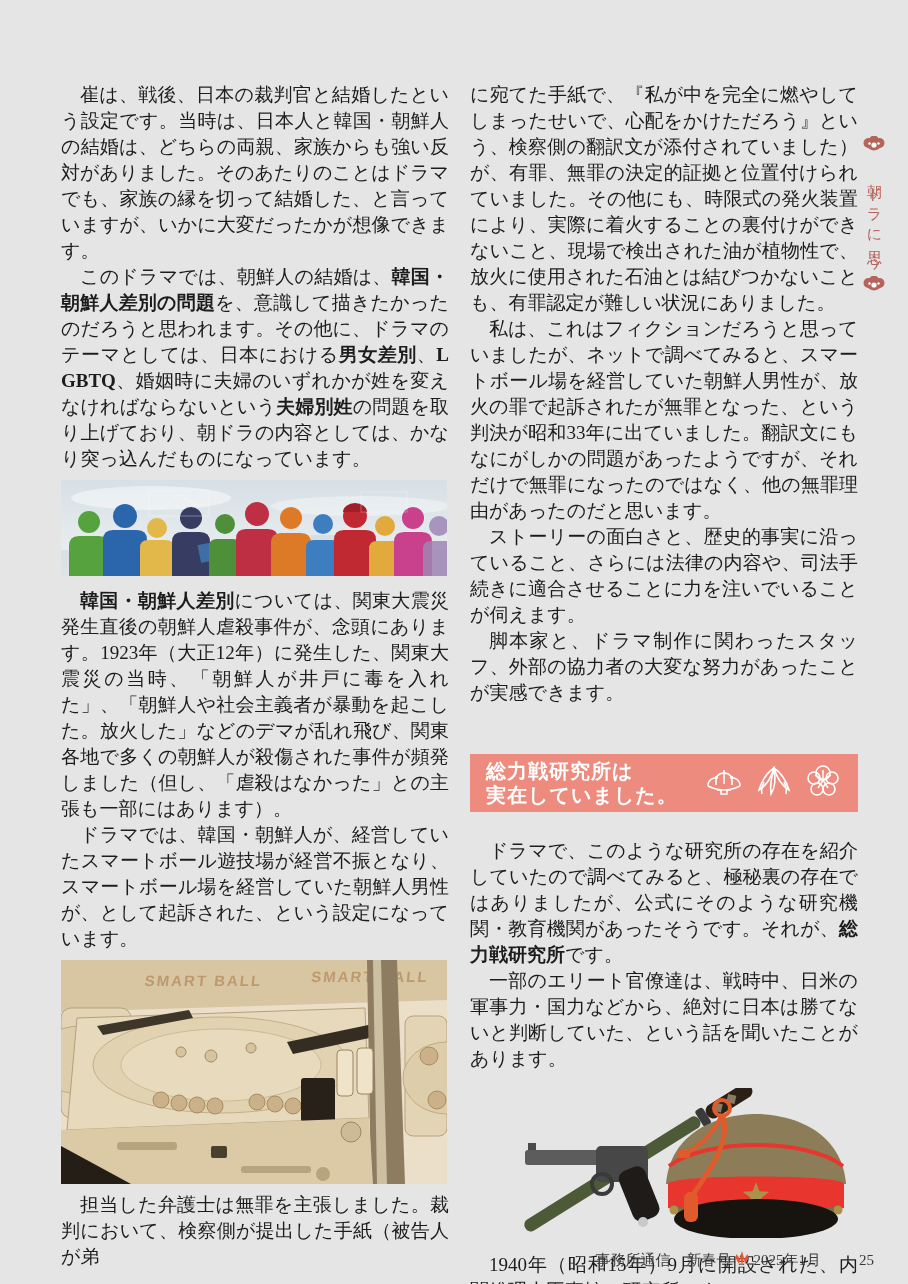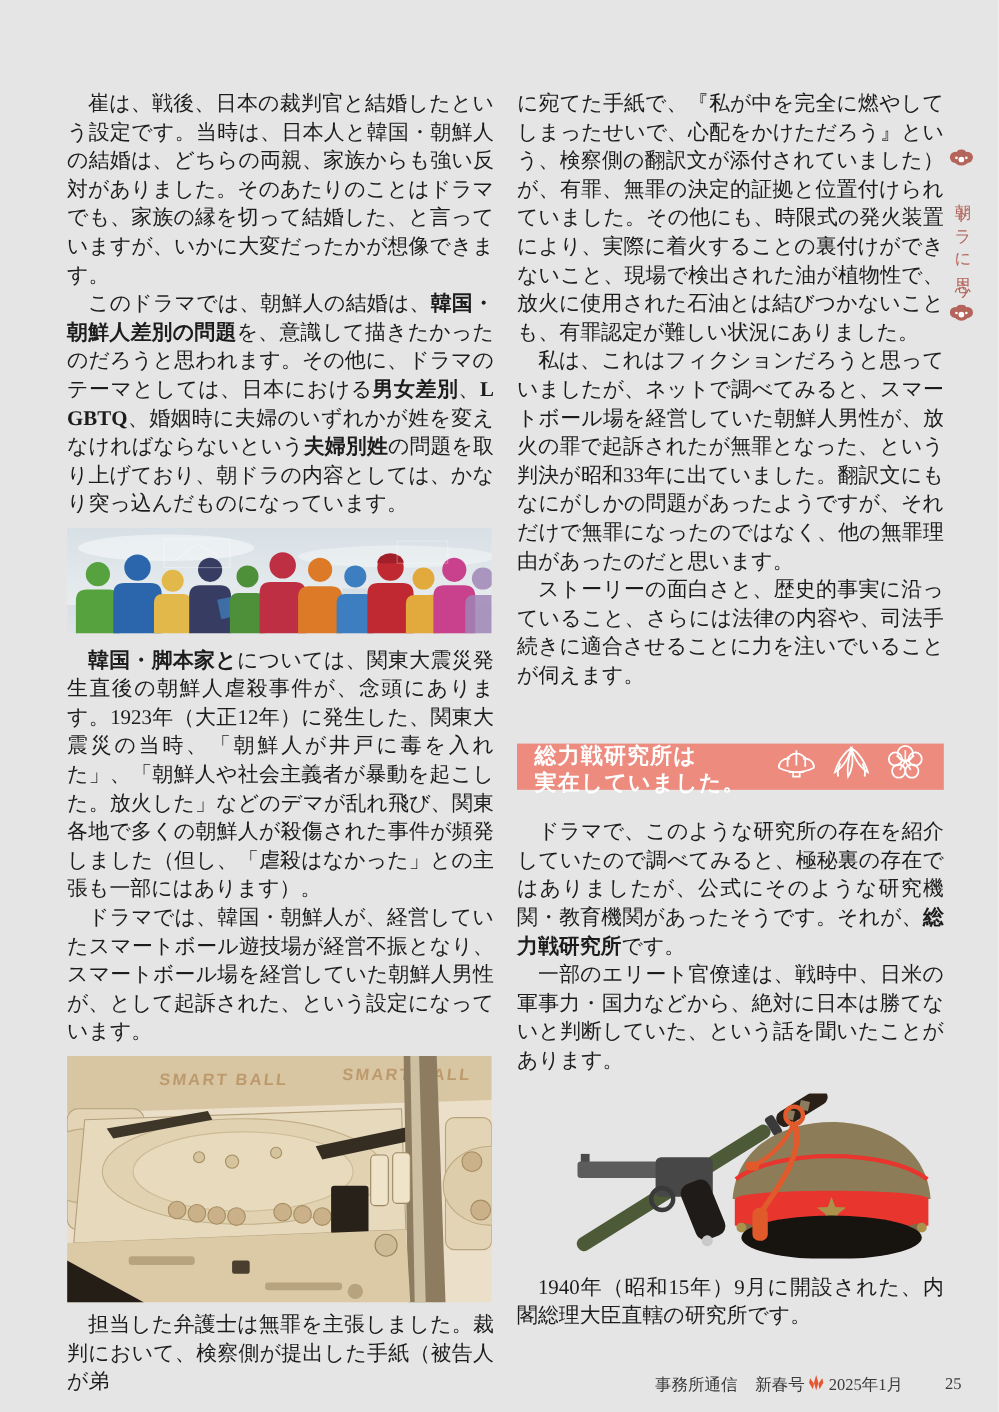"韓国・脚本家と" b { text: 脚本家と -> 朝鮮人差別 }
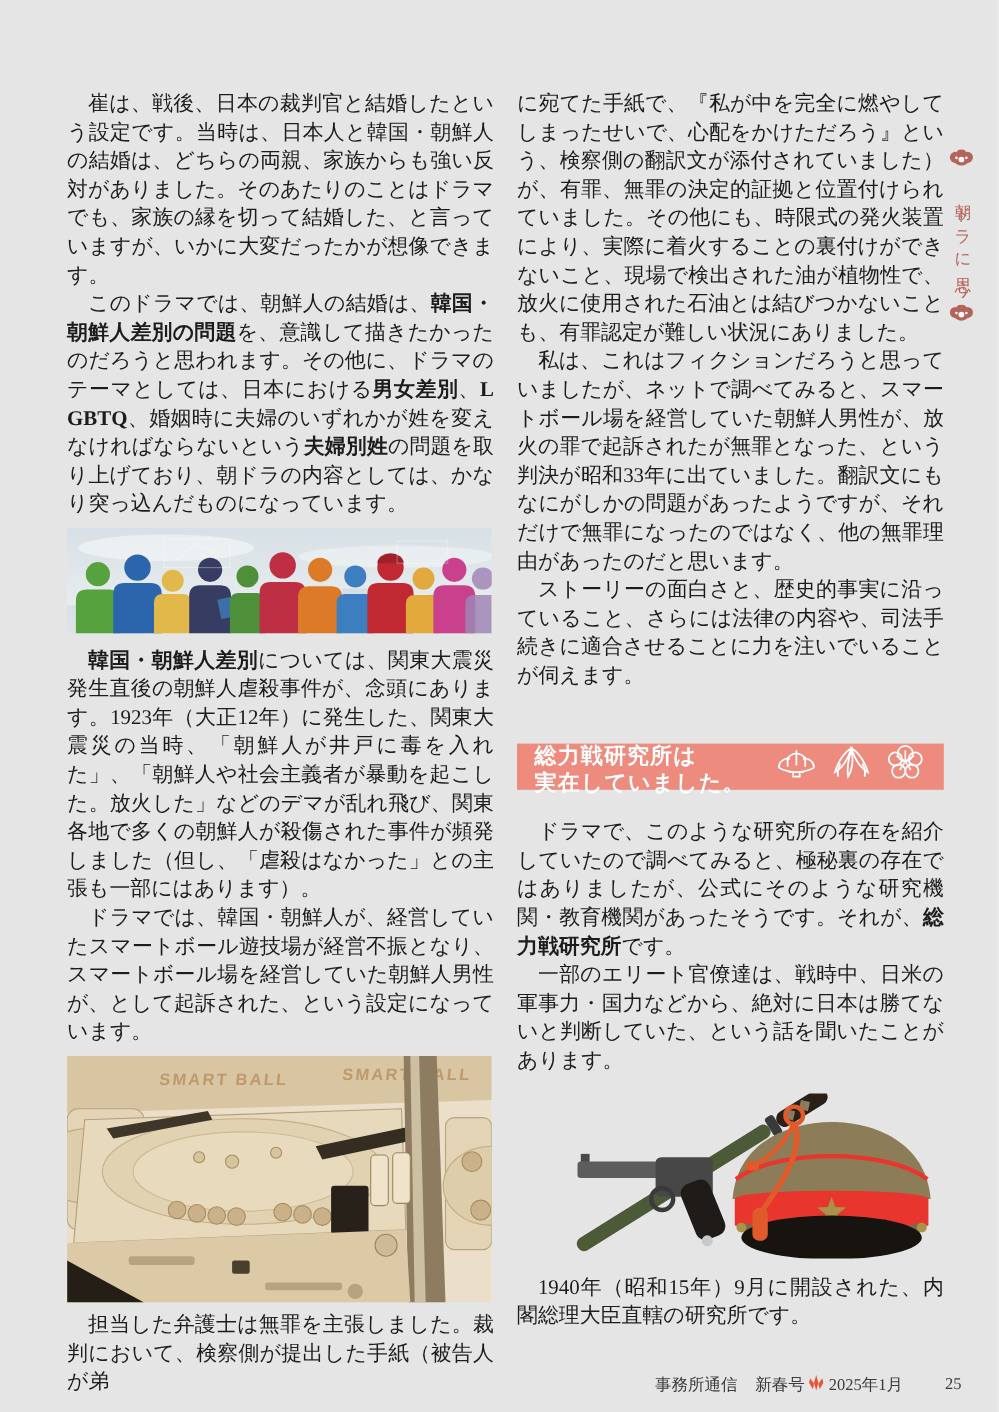"脚本家と、ドラマ制作に関わったスタッフ、外部の協力者の大変な努力があったことが実" p.para { html: none -> <p><span>脚本家と、ドラマ制作に関わったスタッフ、外部の協力者の大変な努力があったことが実感できます。</span></p> }
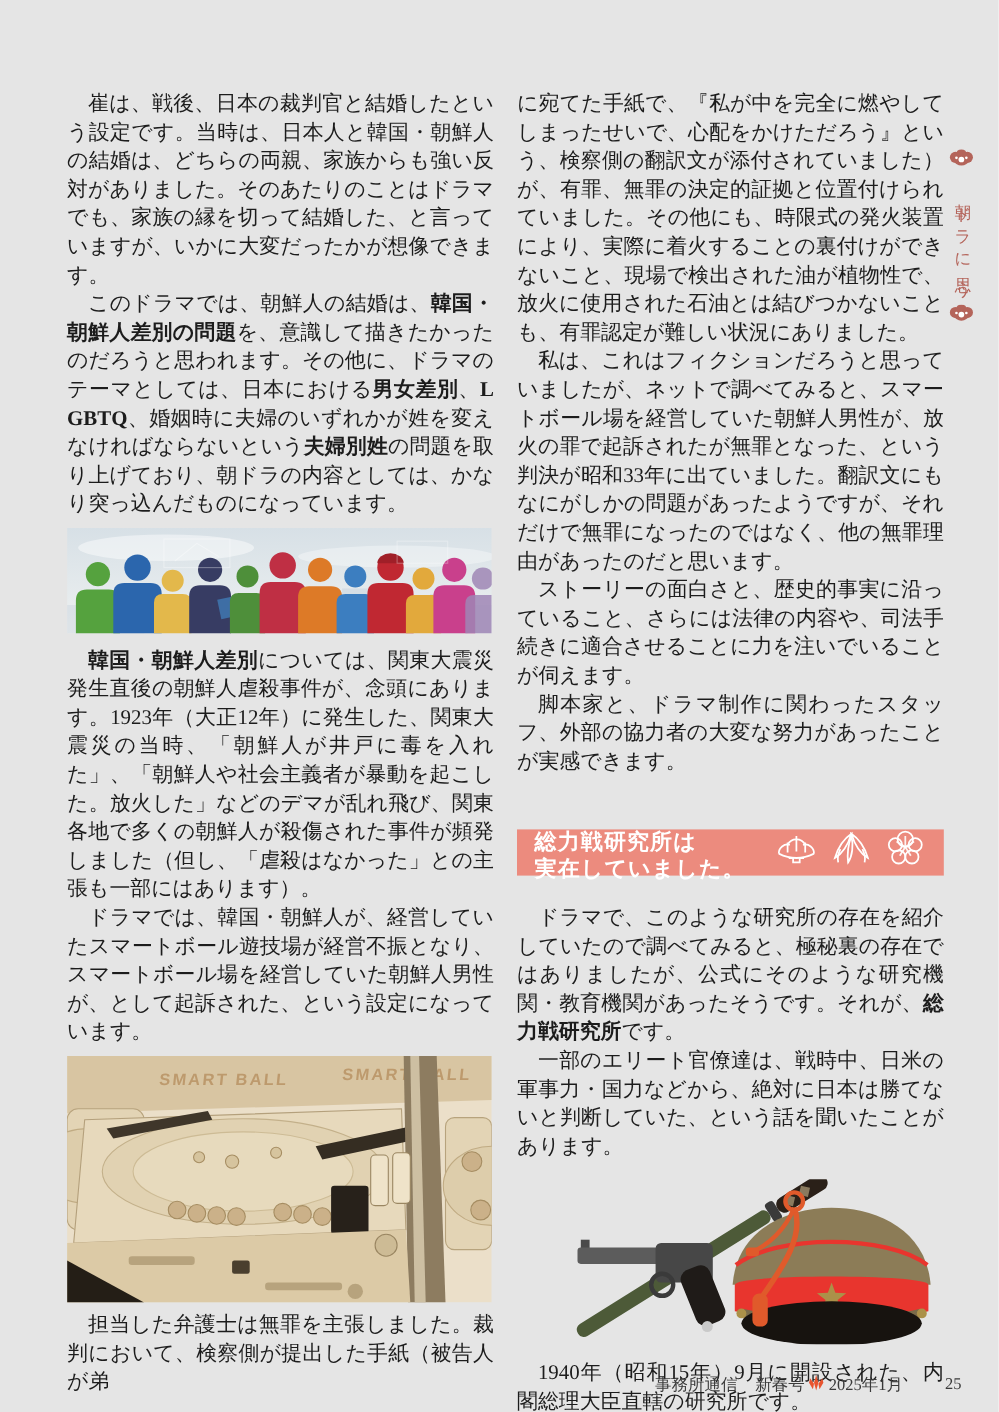"総力戦研究所は" .callout { align-items: flex-start -> center; height: 42px -> 58px }
